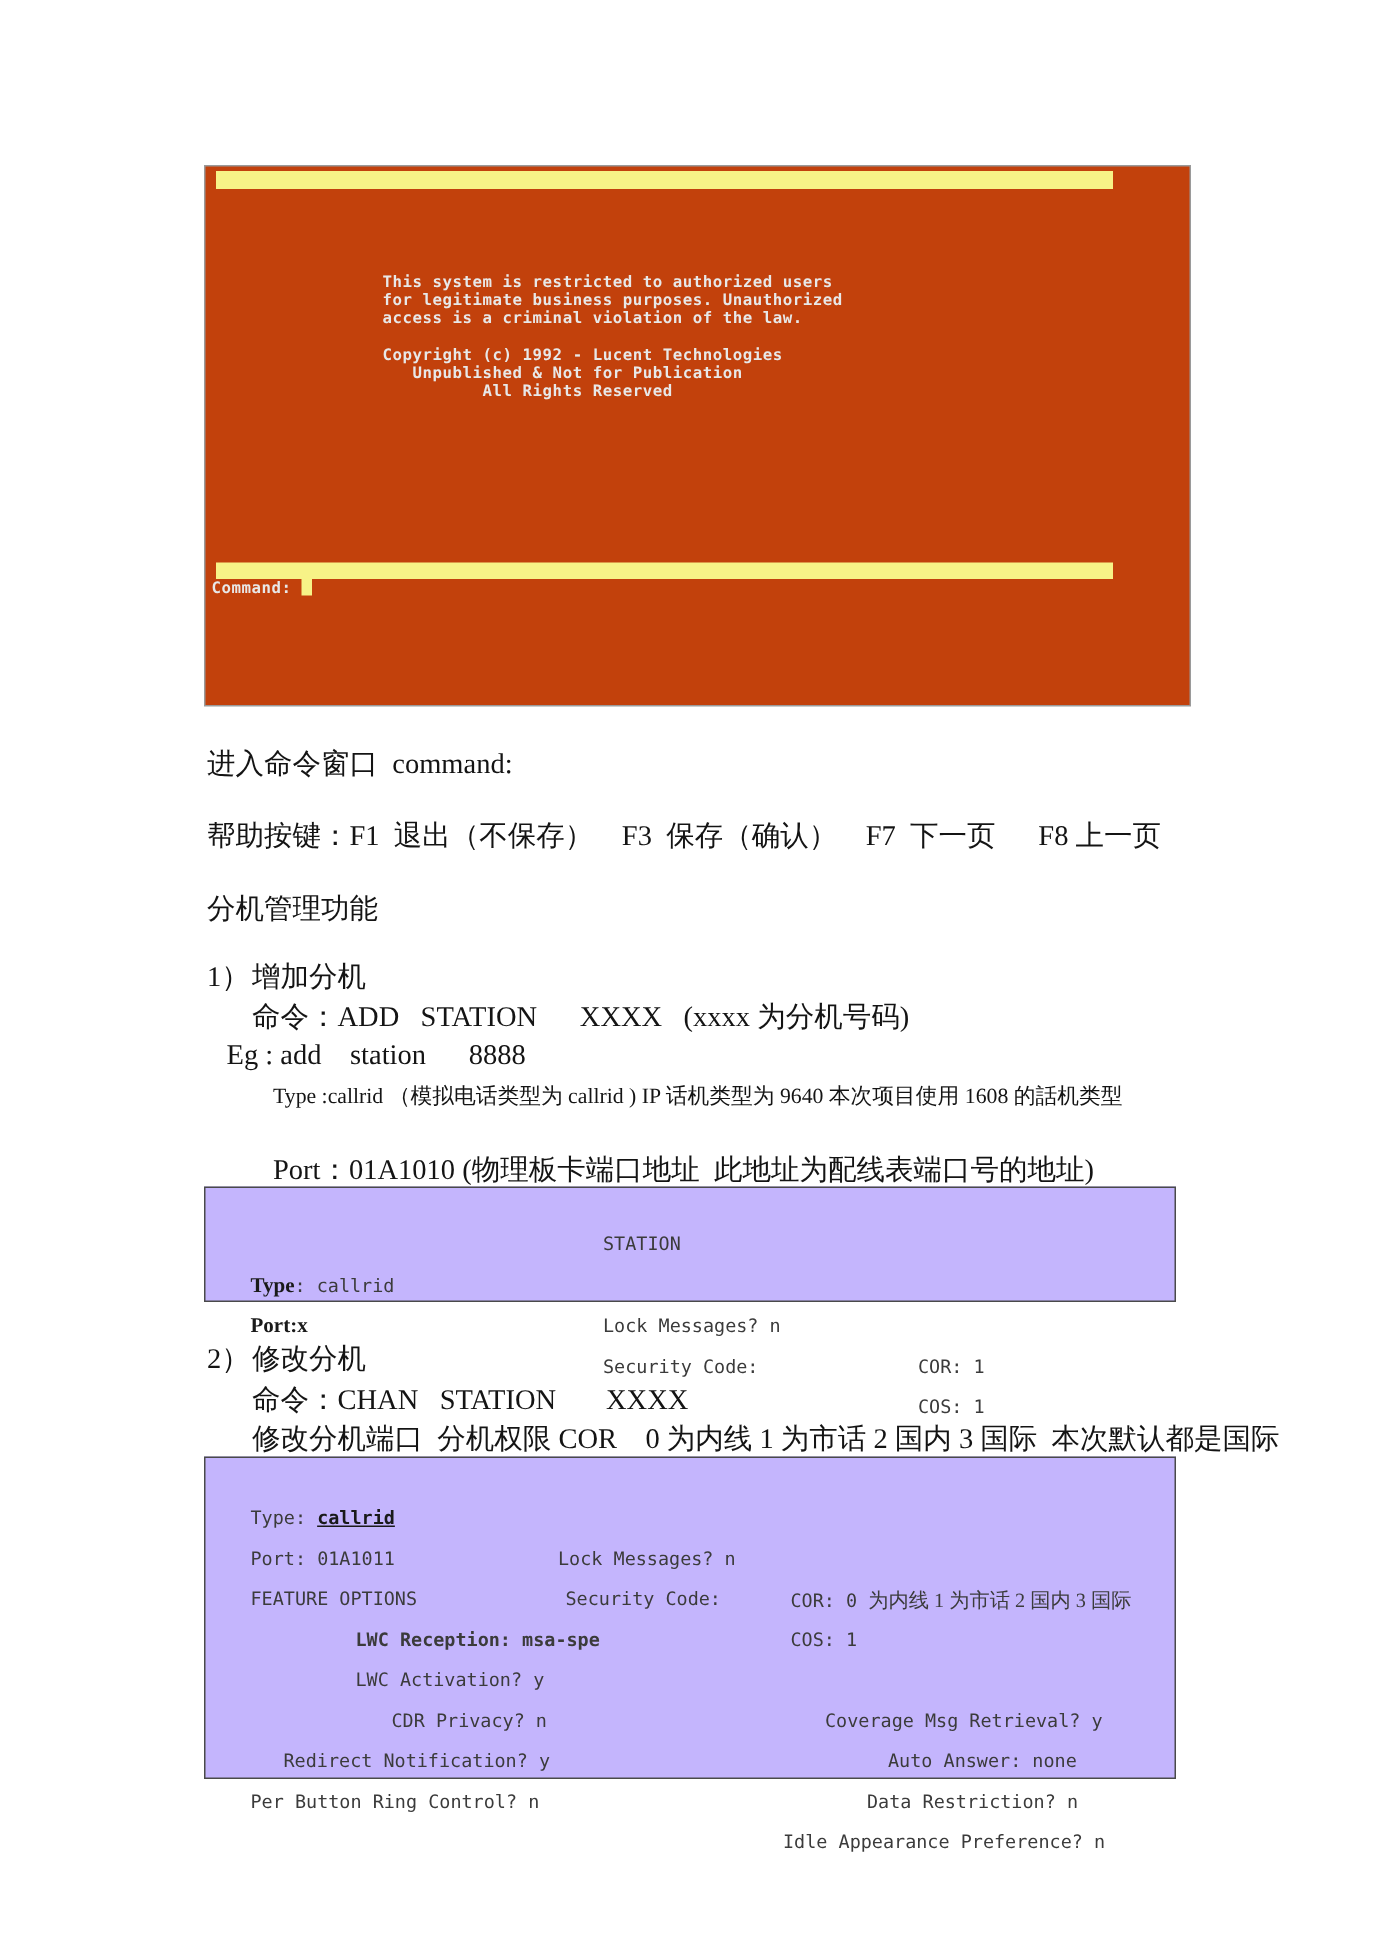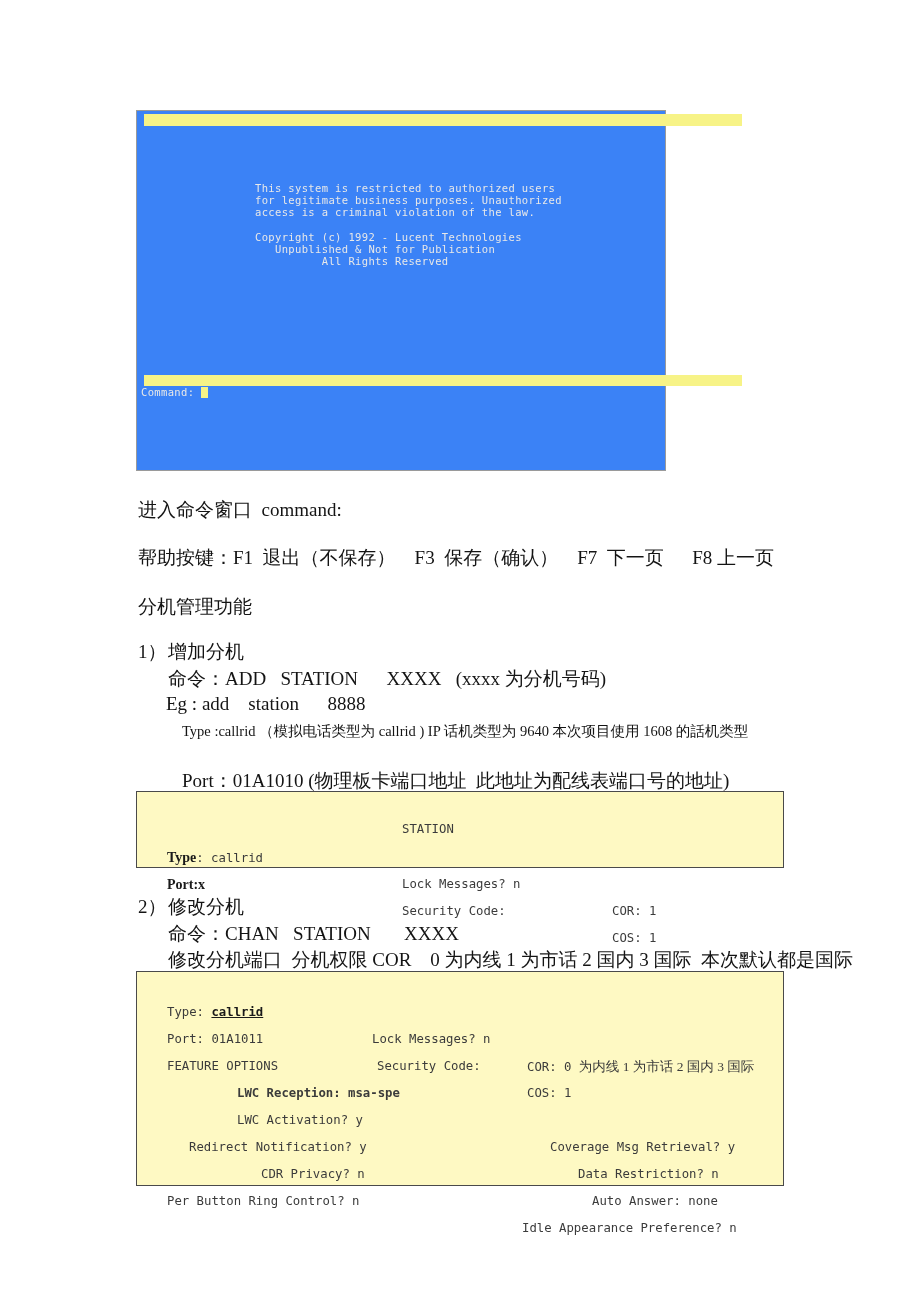"This system is restricted to" #terminal { background: #3b82f6 -> #c2410c; font-weight: none -> bold; width: 528px -> 656px }
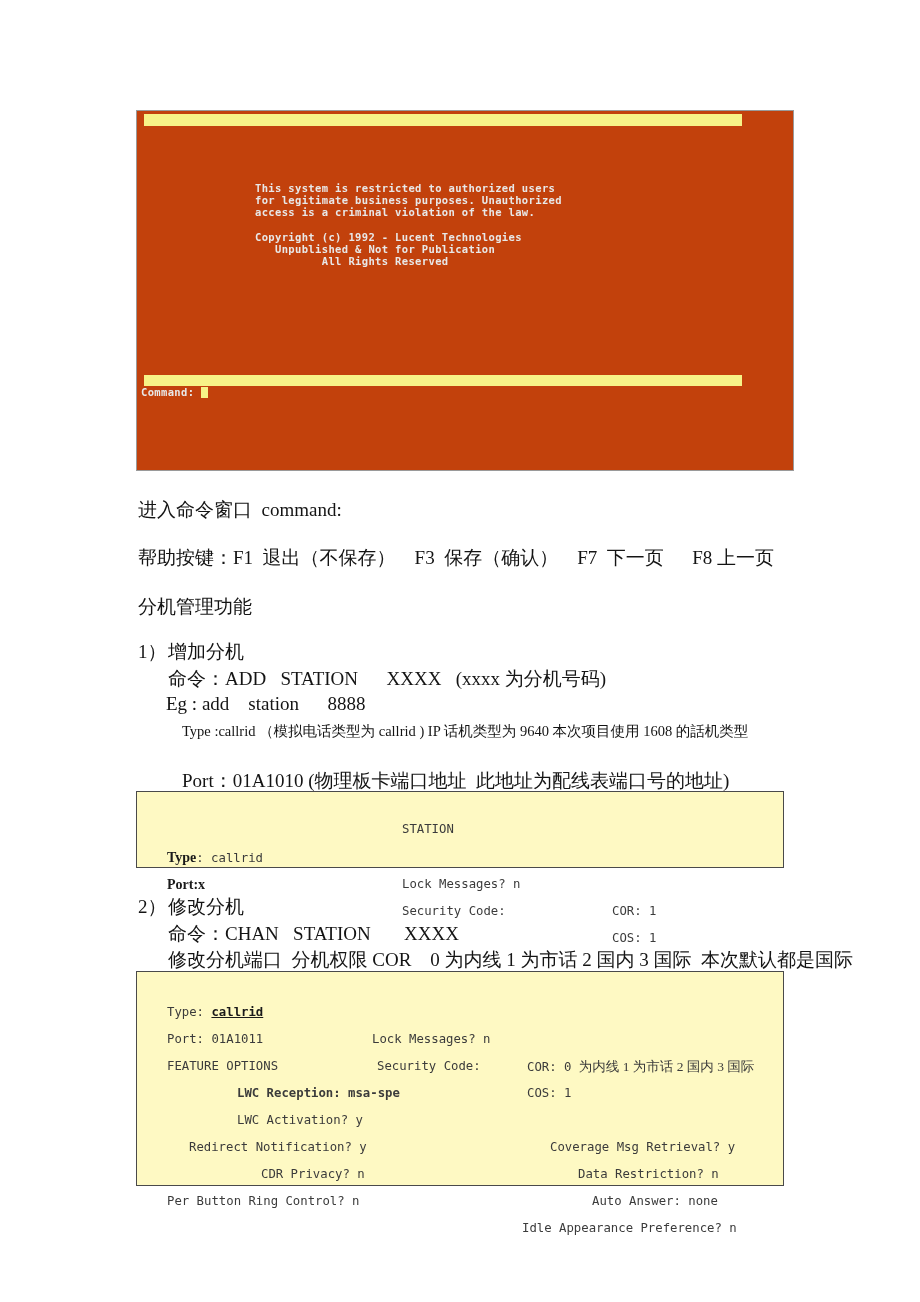"Eg : add station 8888" div.doc-line { left: 166px -> 151px }
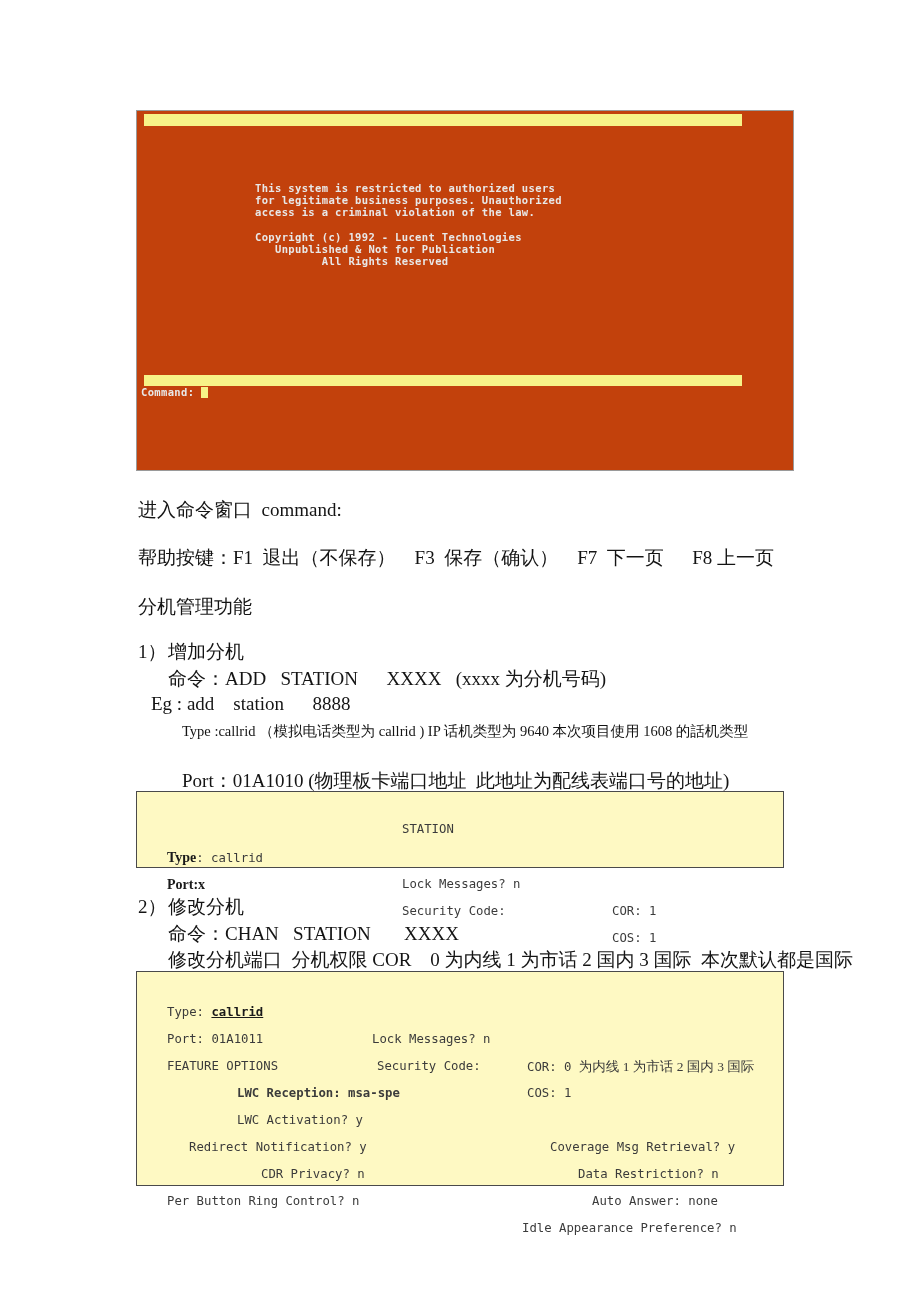"STATION" .form-box { background: #fef9c3 -> #c4b5fd }
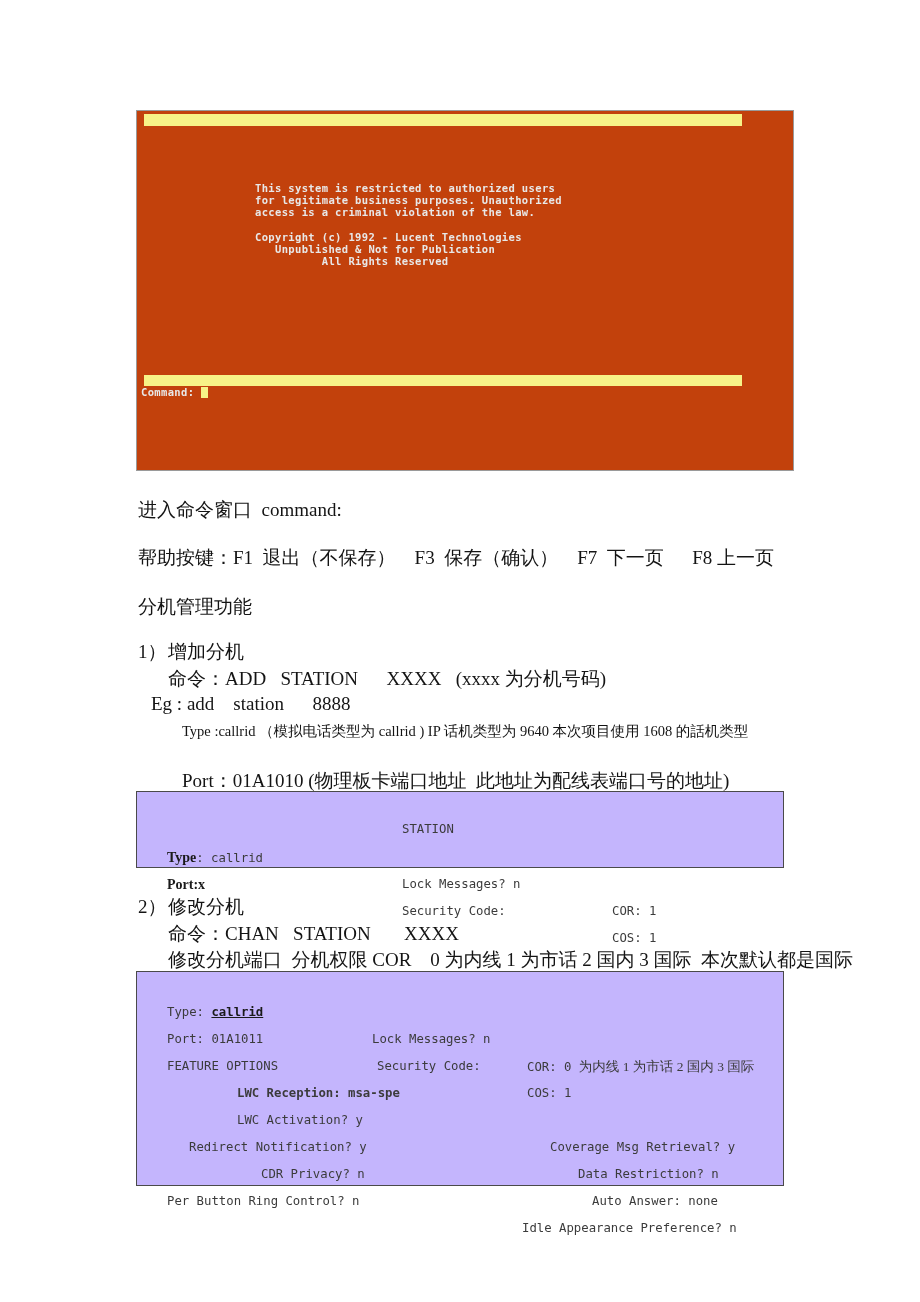"Redirect Notification? y" div.form-row { order: before "CDR Privacy? n" -> after "CDR Privacy? n" }
